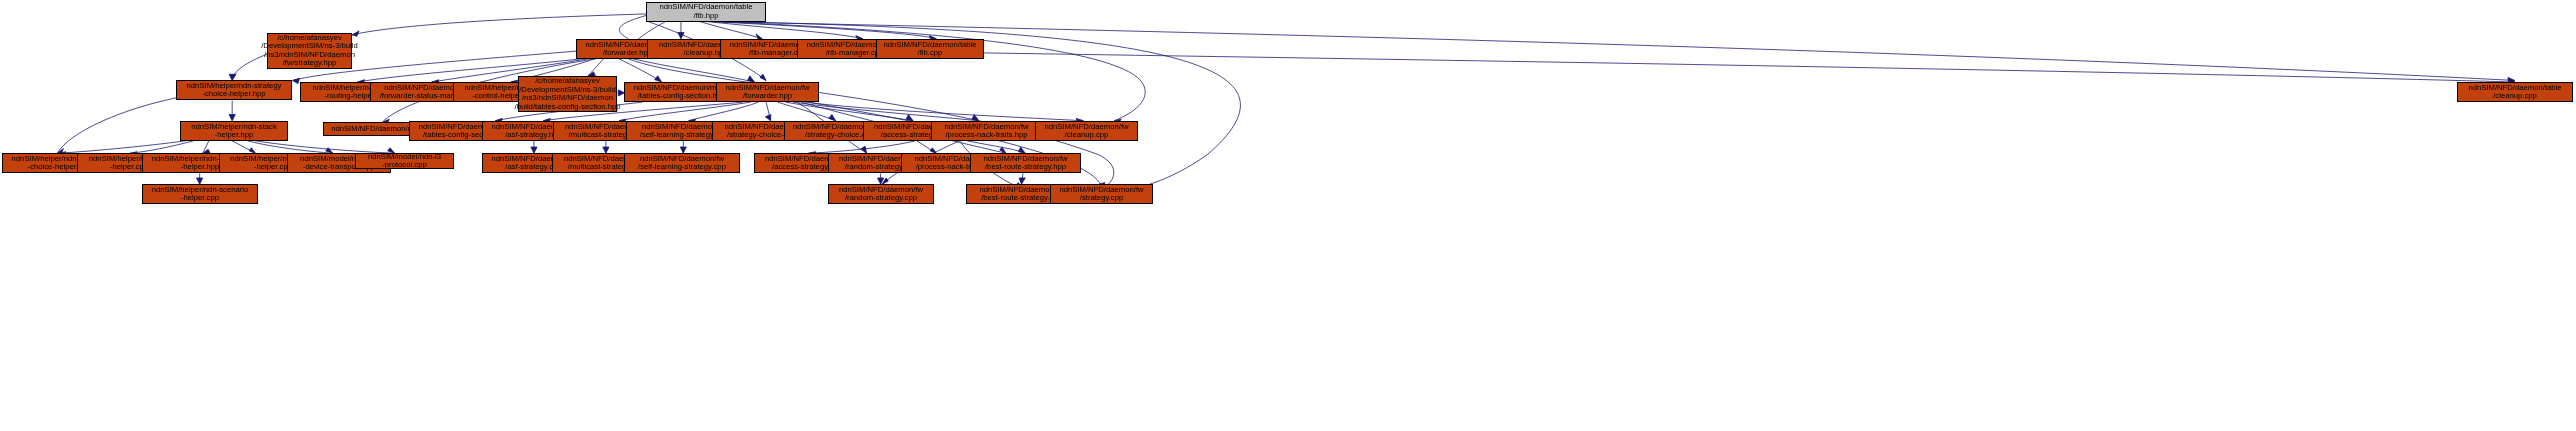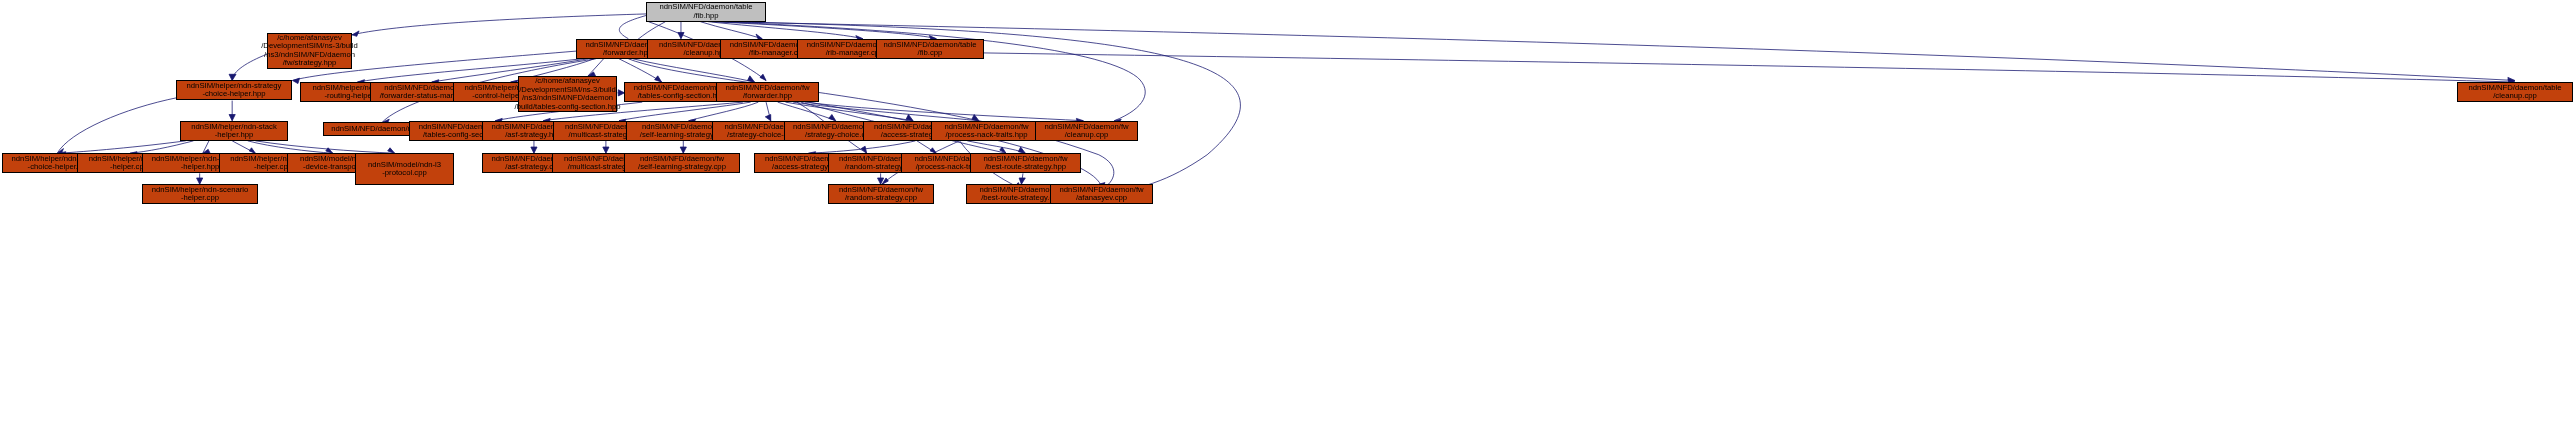"ndnSIM/model/ndn-l3" div.node { height: 32px -> 16px }
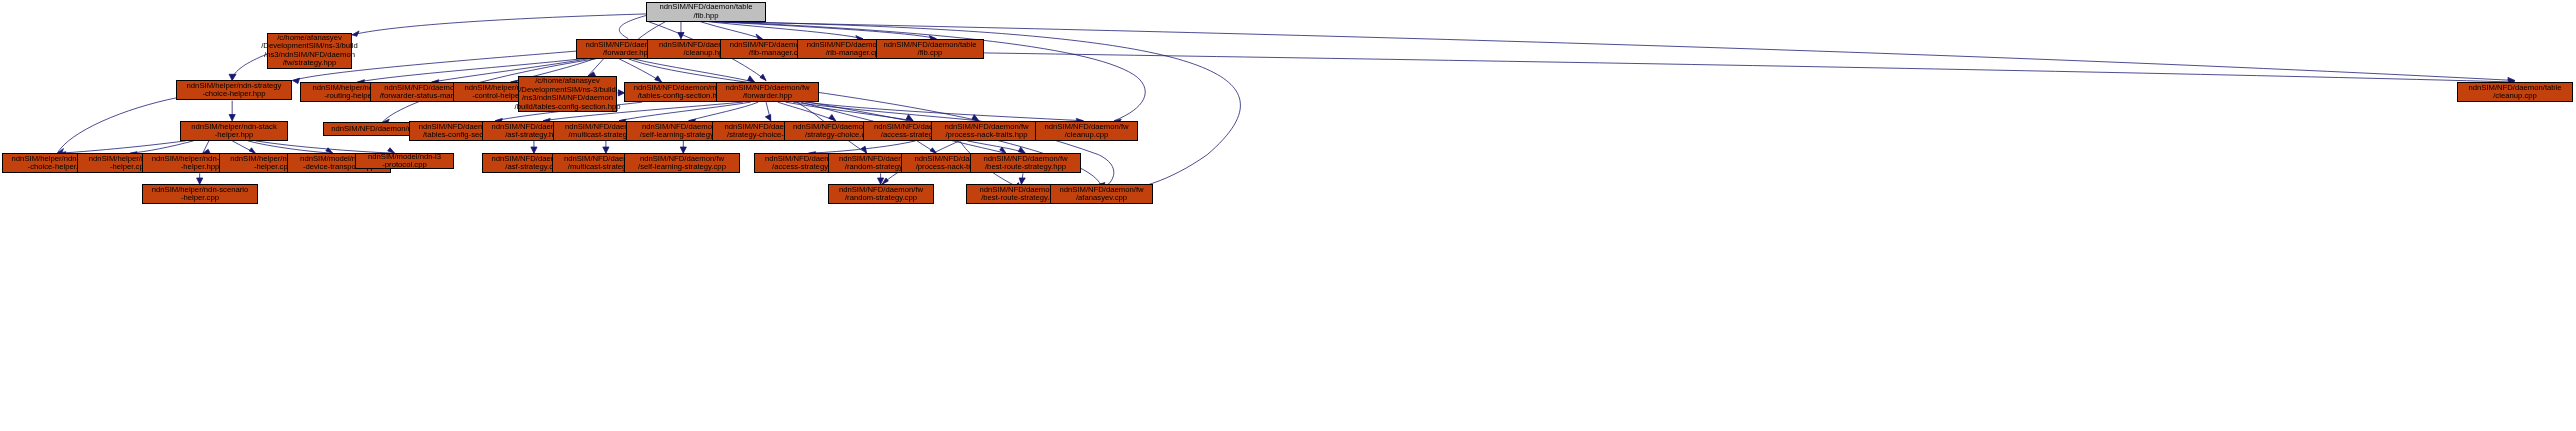"/afanasyev.cpp" span { text: /afanasyev.cpp -> /strategy.cpp }
